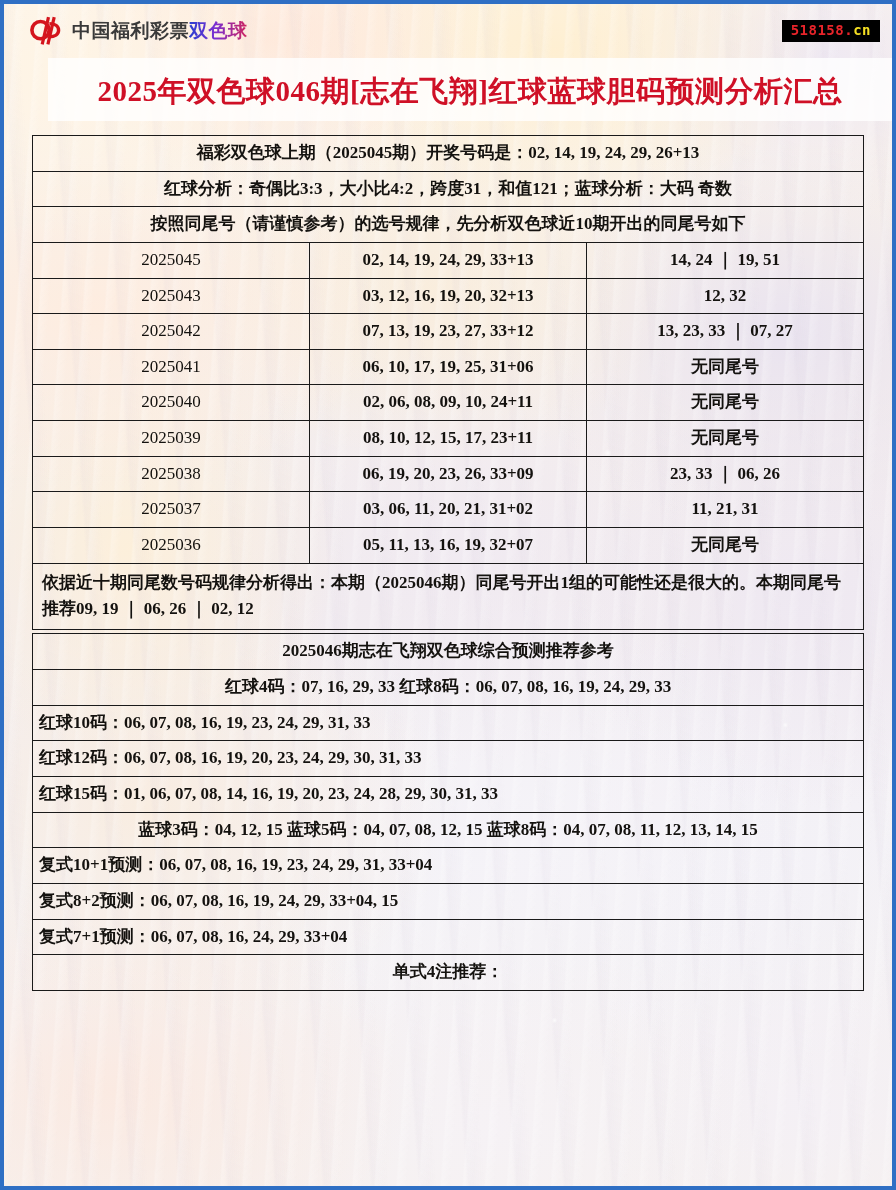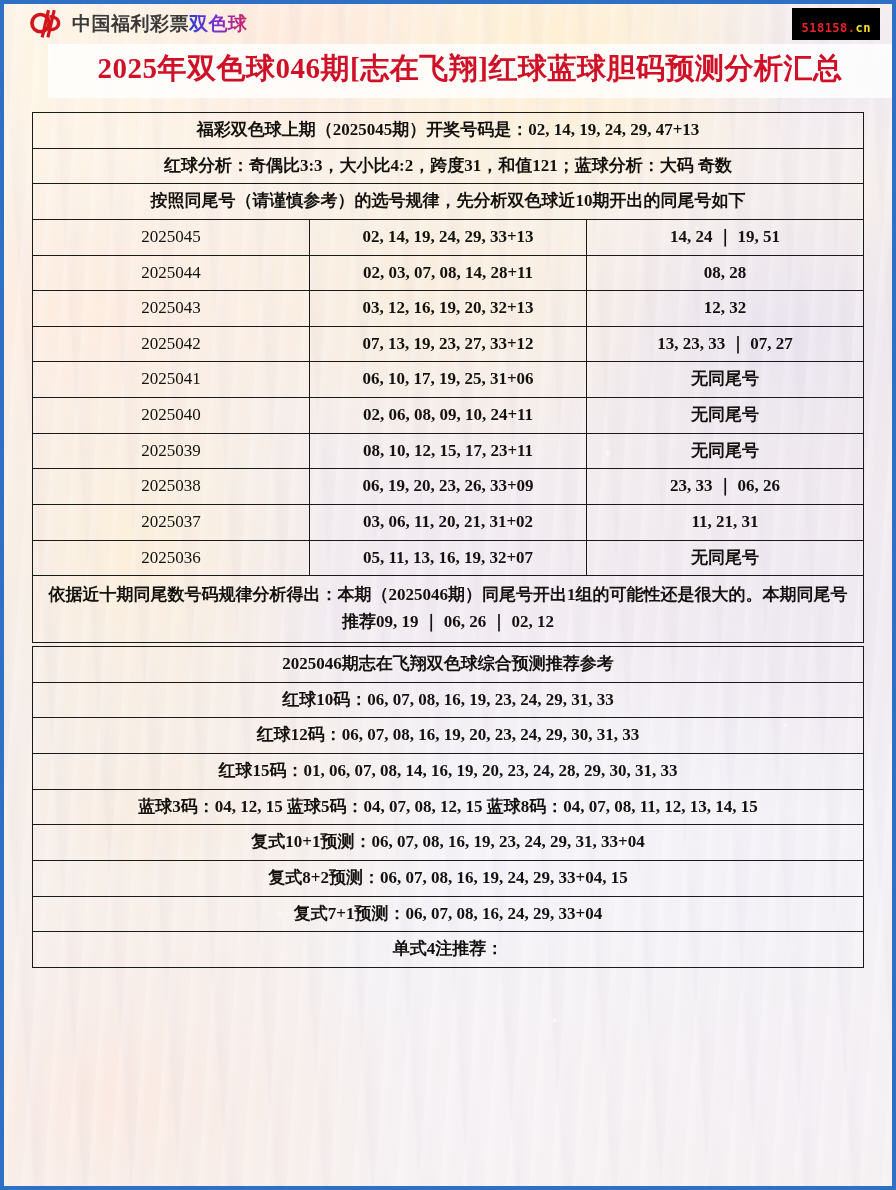"中国福利彩票双色球" .header { height: 40px -> 54px }
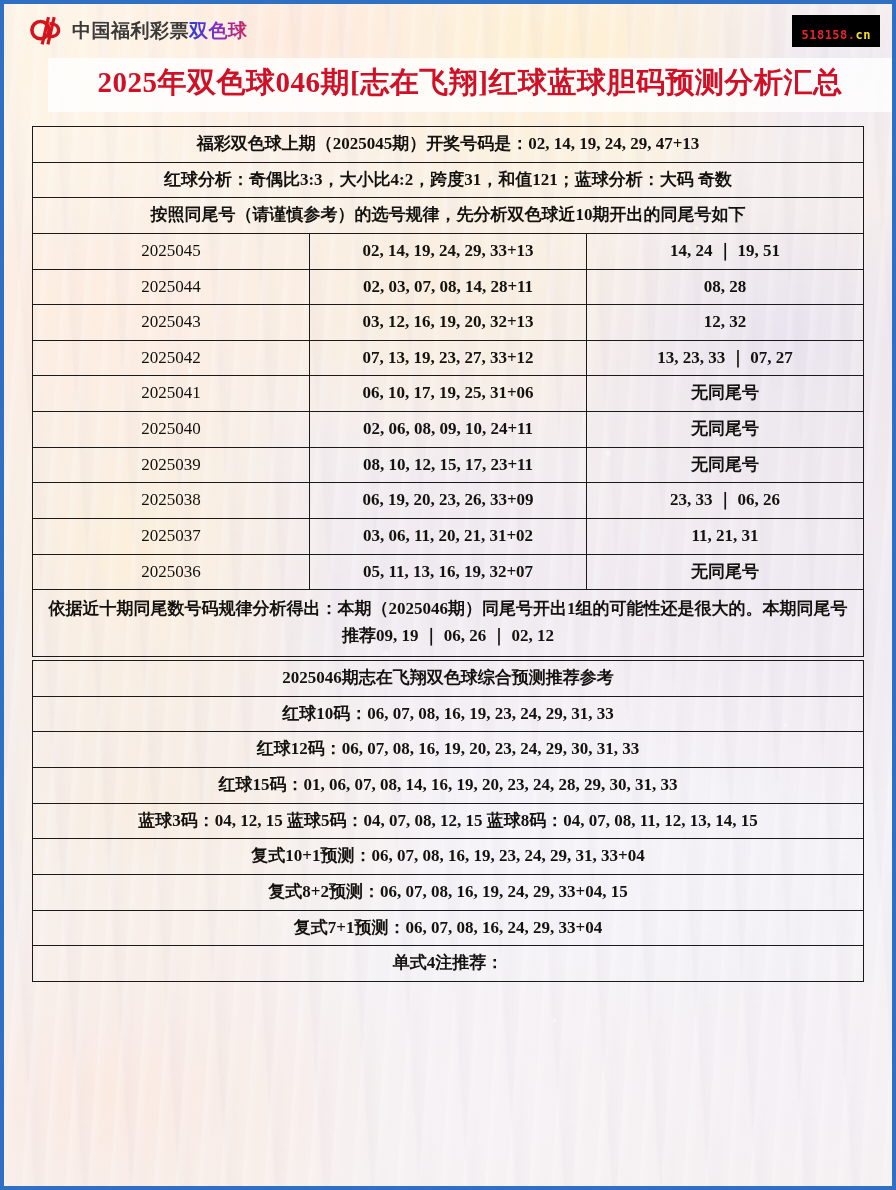"518158.cn" .site-badge { font-size: 12px -> 14px; padding: 14px 9px 4px -> 3px 9px 4px }
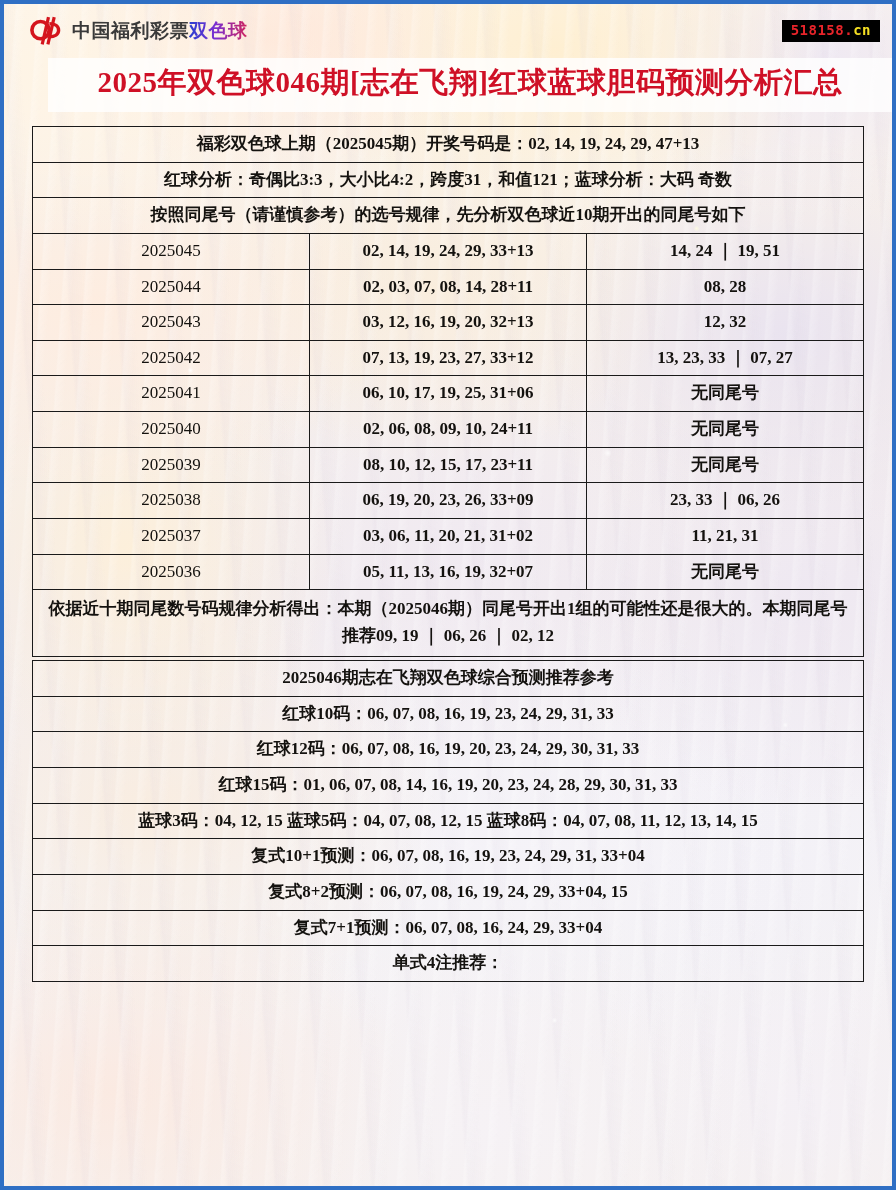"2025年双色球046期[志在飞翔]红球蓝球胆码预测分析汇总" .title-band { padding: 5px 0 9px -> 14px 0 9px }
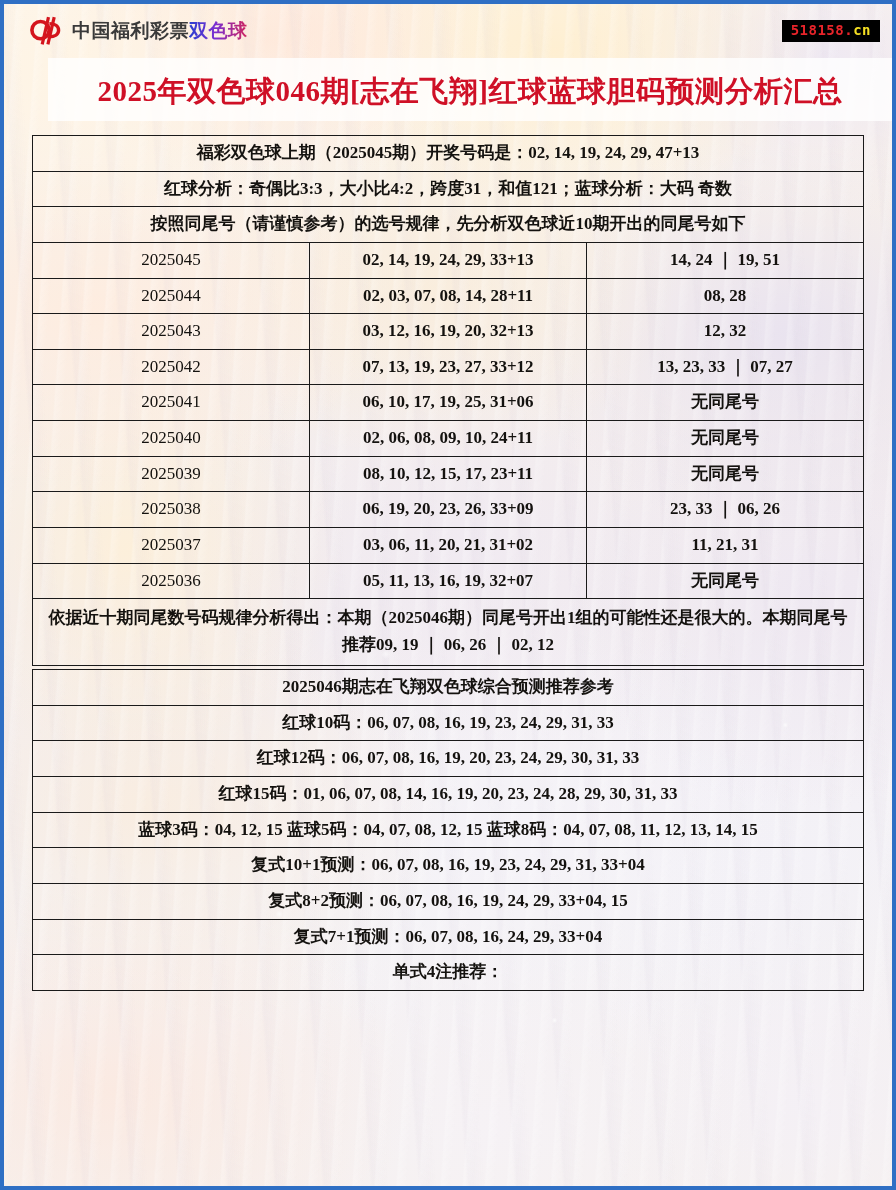"福彩双色球上期（2025045期）开奖号码是：02, 14, 19, 24," td.c { text: 47+13 -> 26+13 }
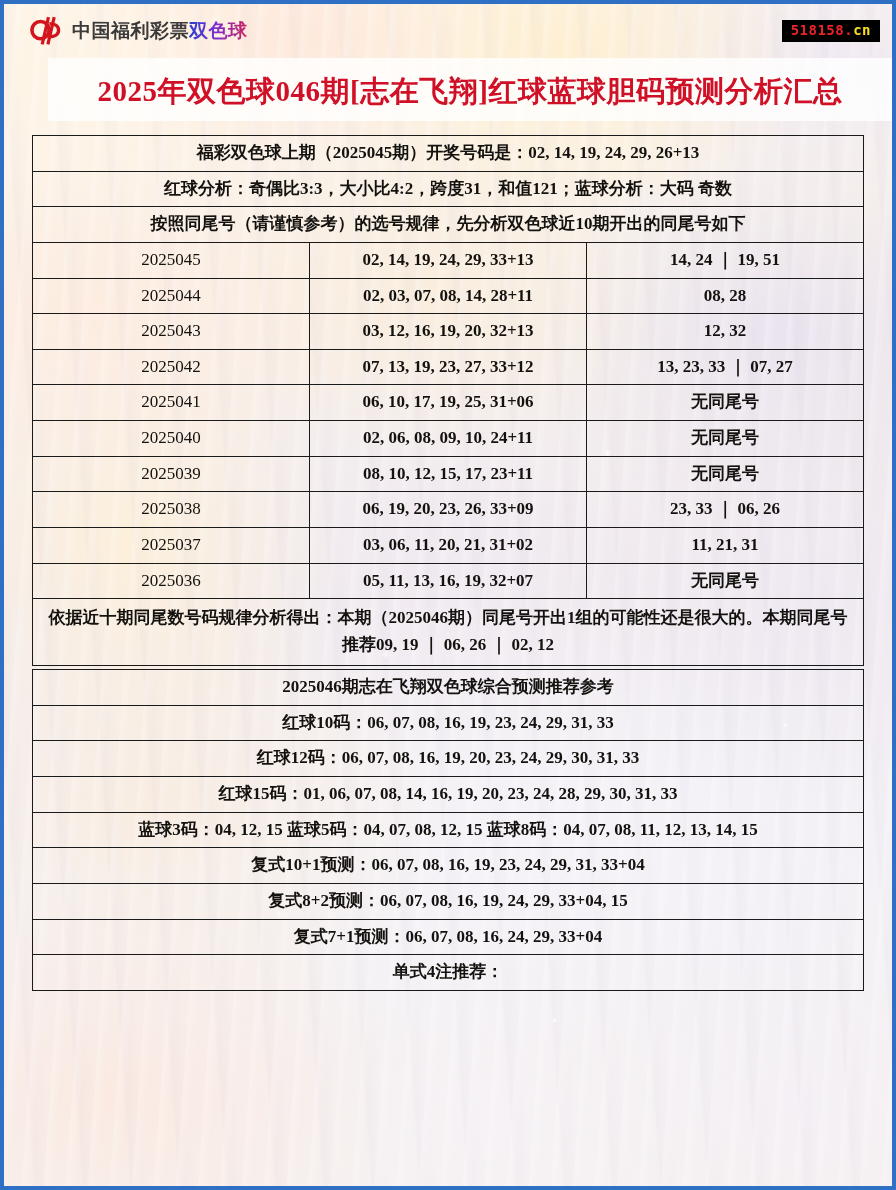"2025044" tr.row-d { html: <tr> <td>2025044</td> <td>02, 03, 07, 08, 14, 28+11</td> <td>08, 28</td> </tr> -> none }
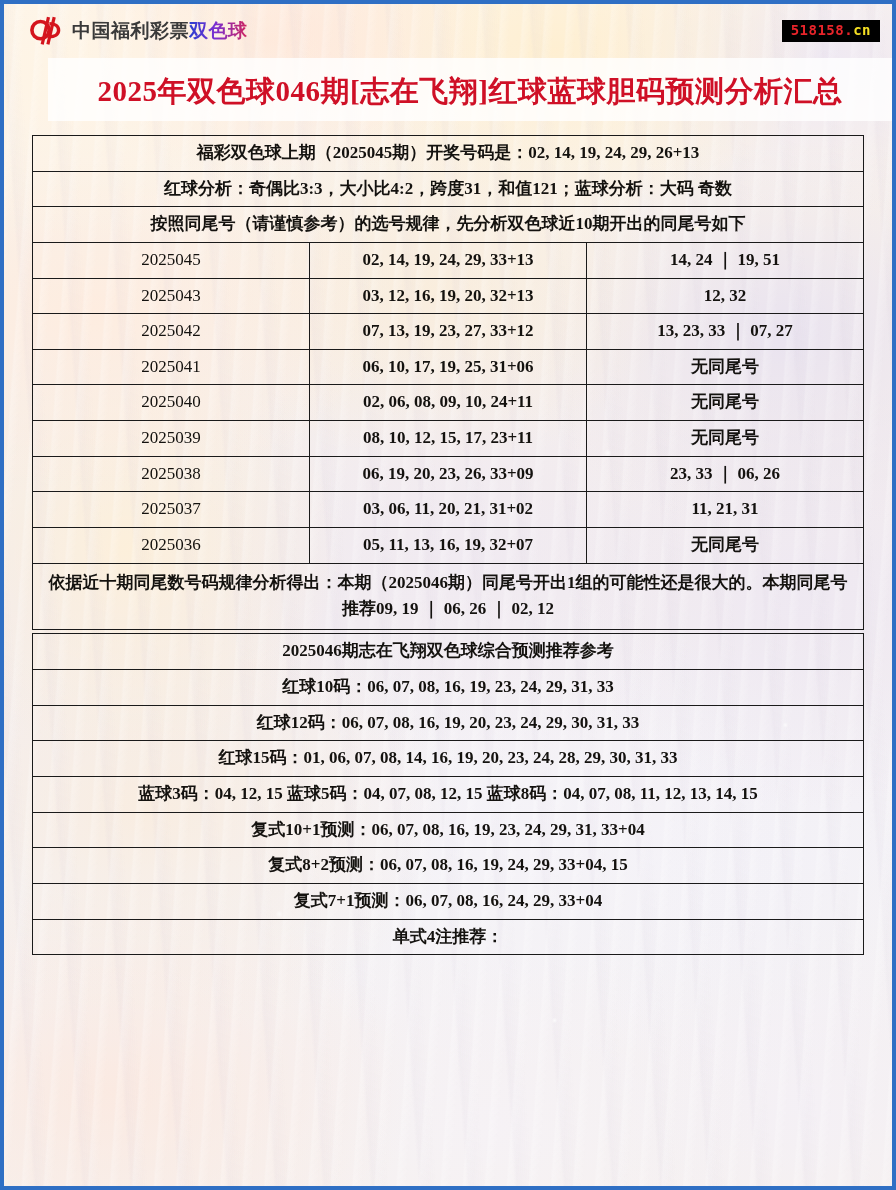"依据近十期同尾数号码规律分析得出：本期（2025046期）同尾号开出1组的可能性" .l { text-align: center -> left }
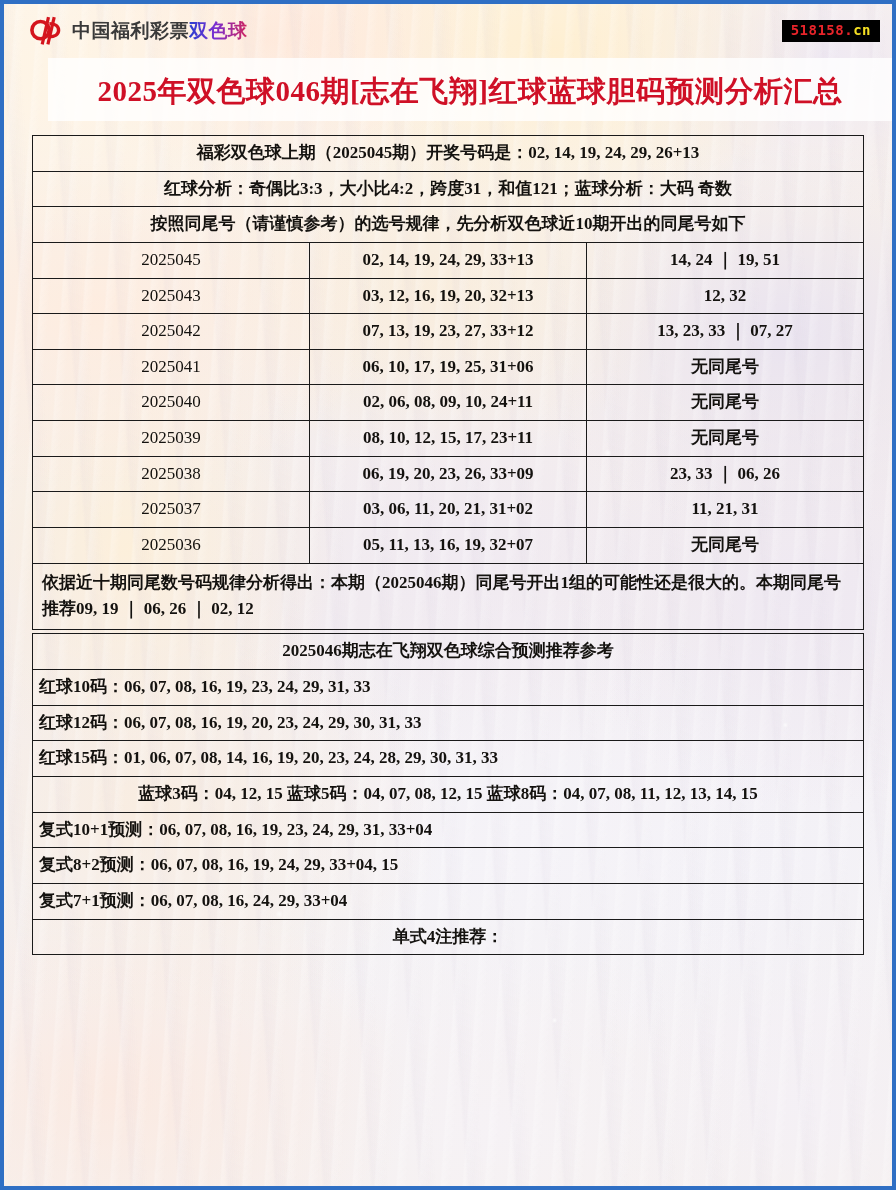"红球4码：07, 16, 29, 33 红球8码：06," tr.row-h { html: none -> <tr> <td>红球4码：07, 16, 29, 33 红球8码：06, 07, 08, 16, 19, 24, 29, 33</td> </tr> }
